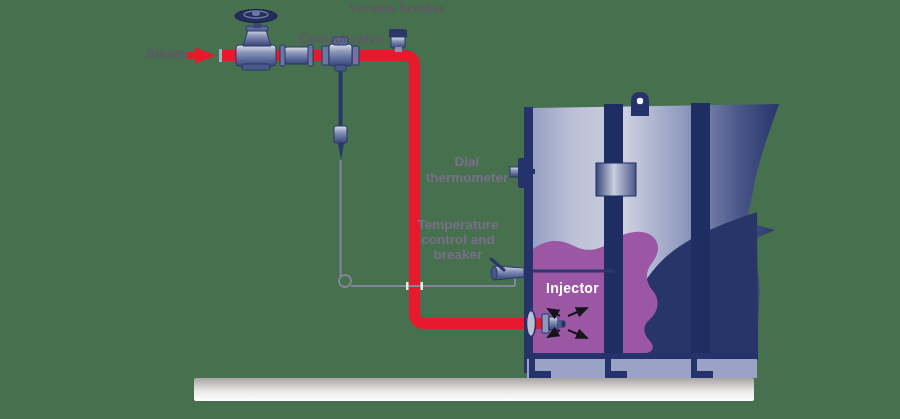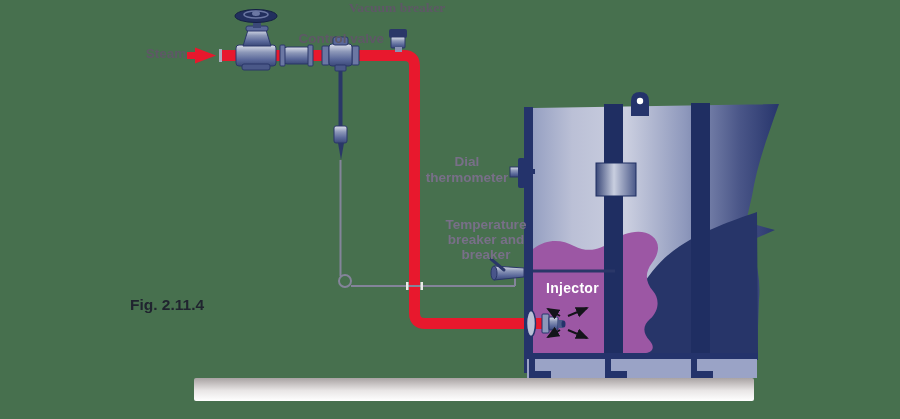"Temperature" div.lbl { left: 440px -> 412px }
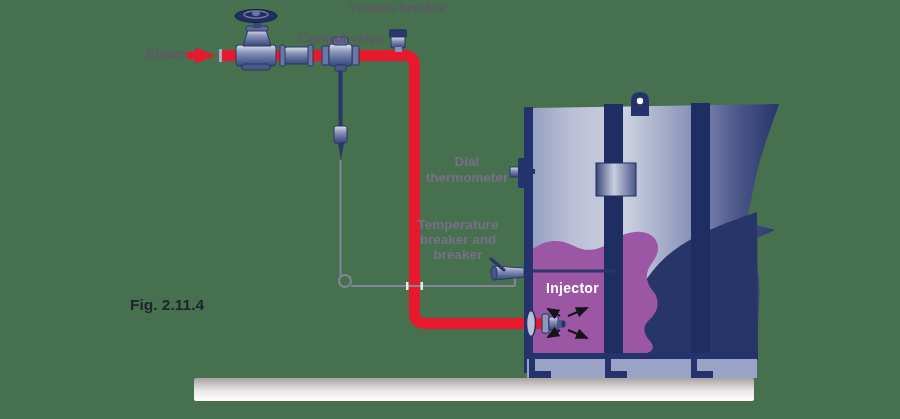"breaker and" div { text: breaker -> control }
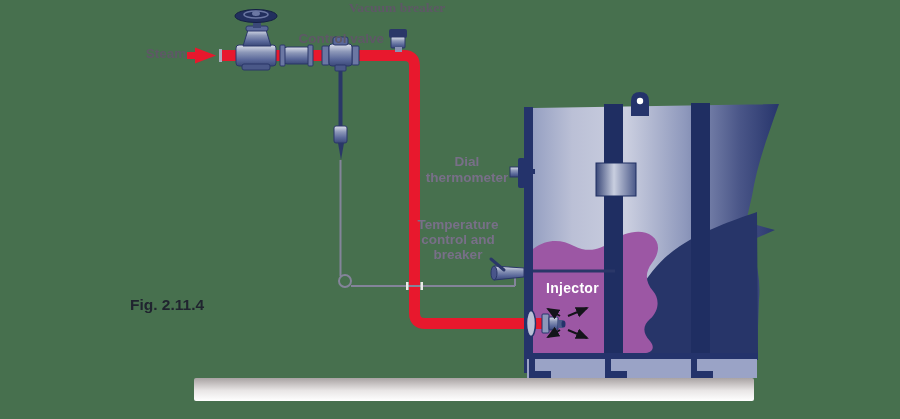"Fig. 2.11.4" div { html: <div>Fig. 2.11.4</div> -> none }
